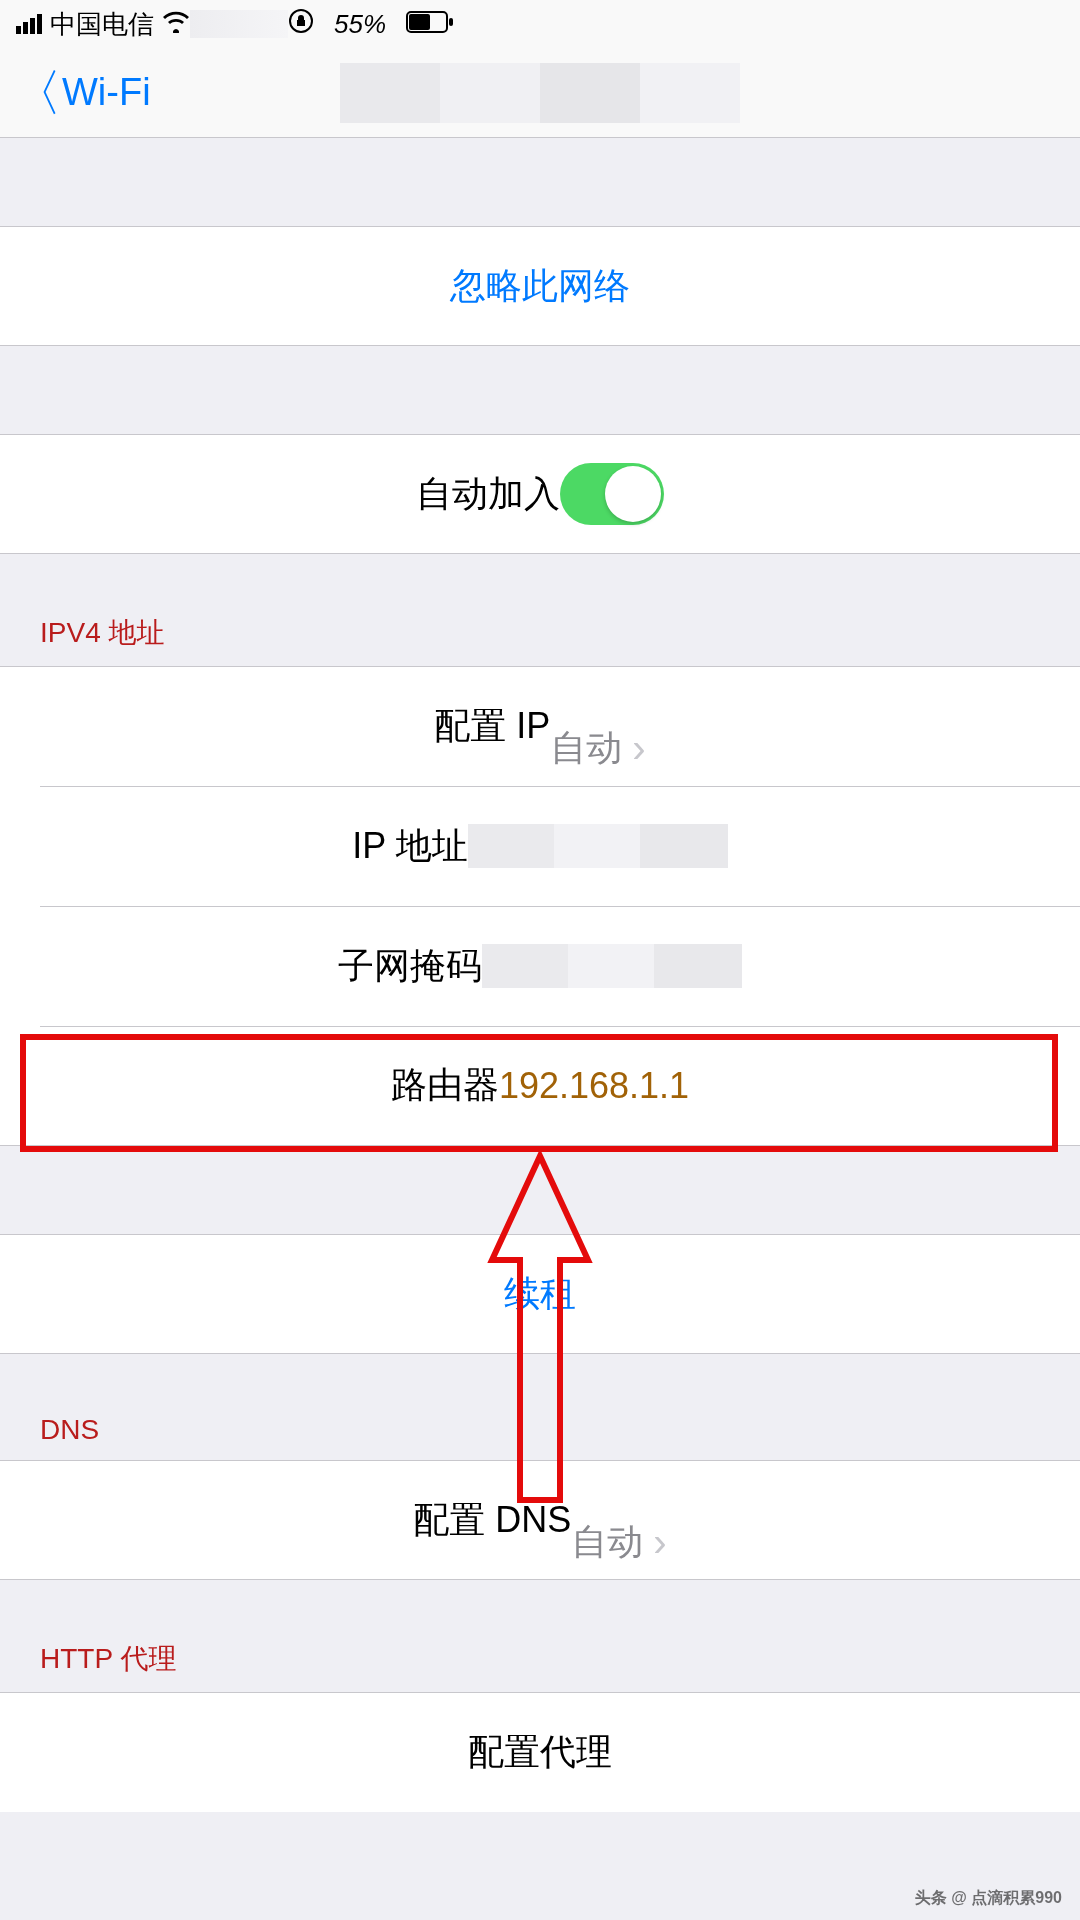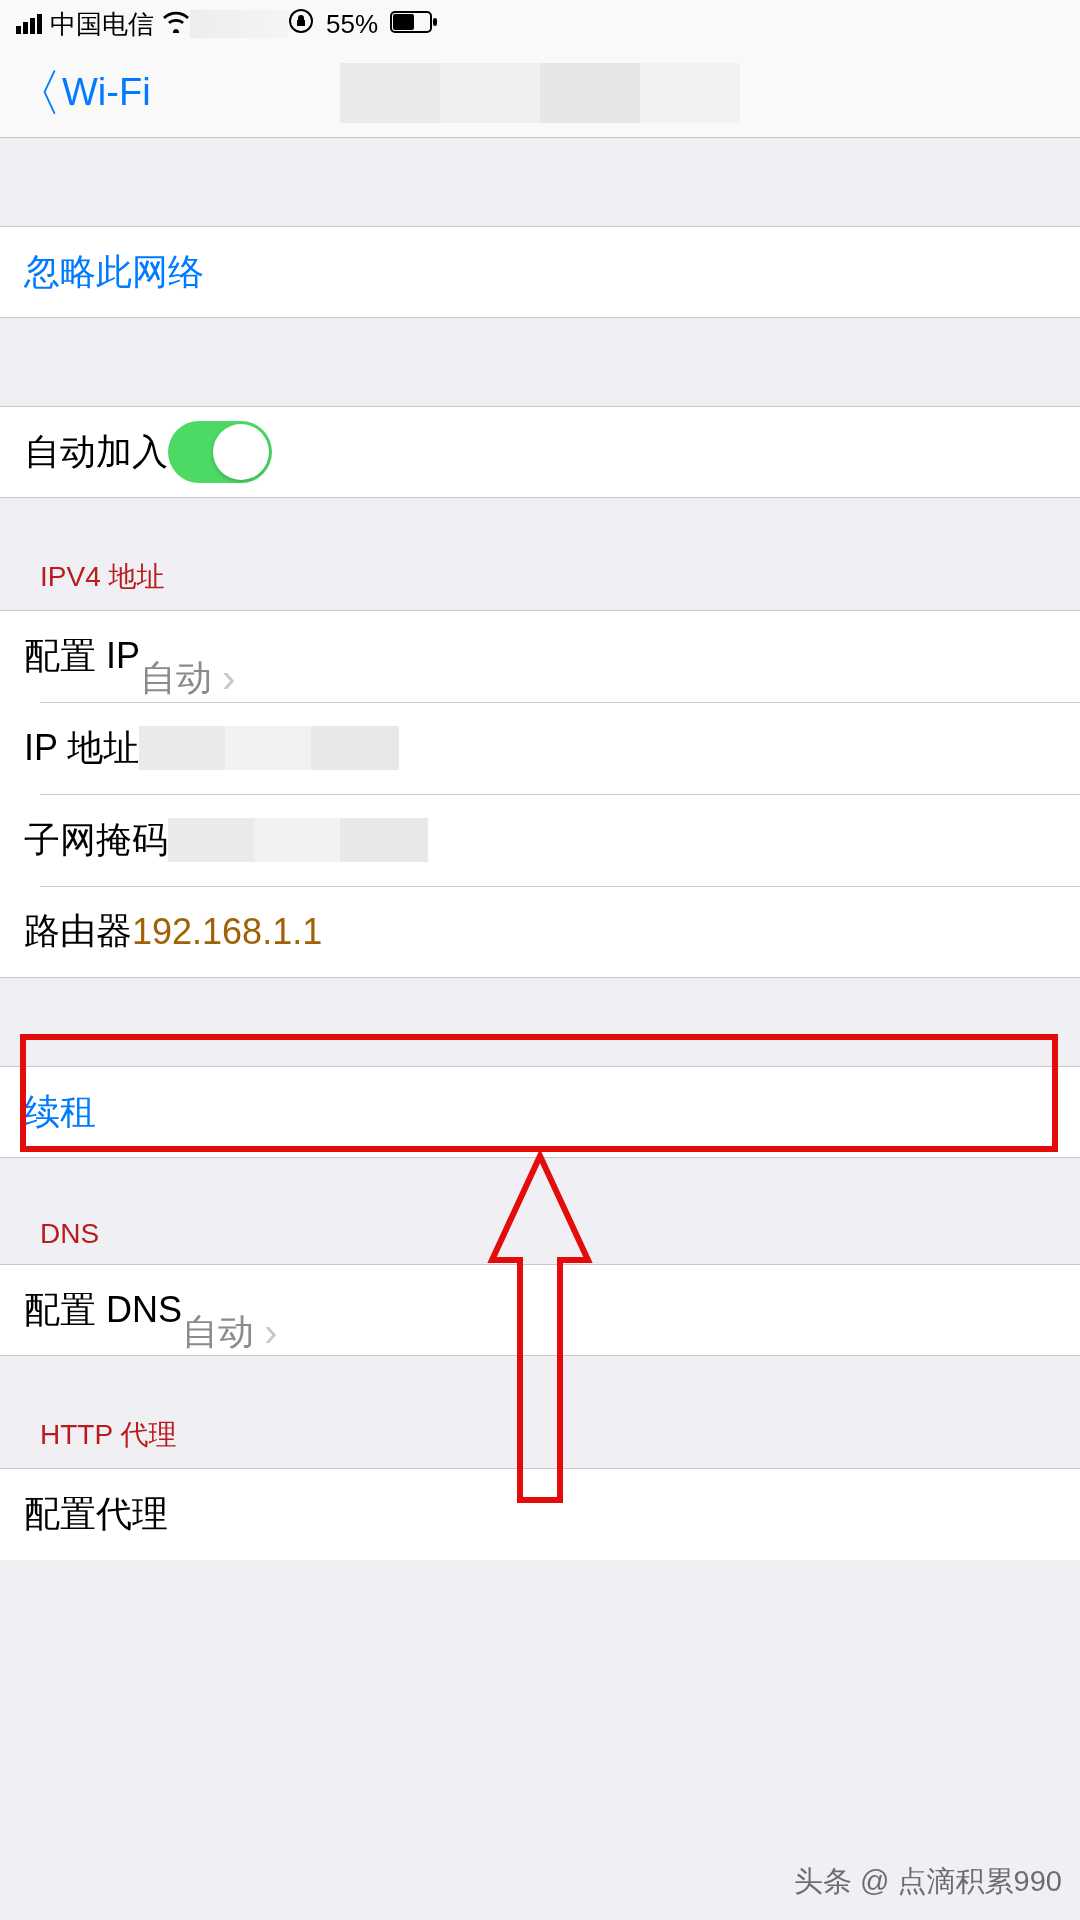"55%" .status-right { font-style: none -> italic; gap: 12px -> 20px }
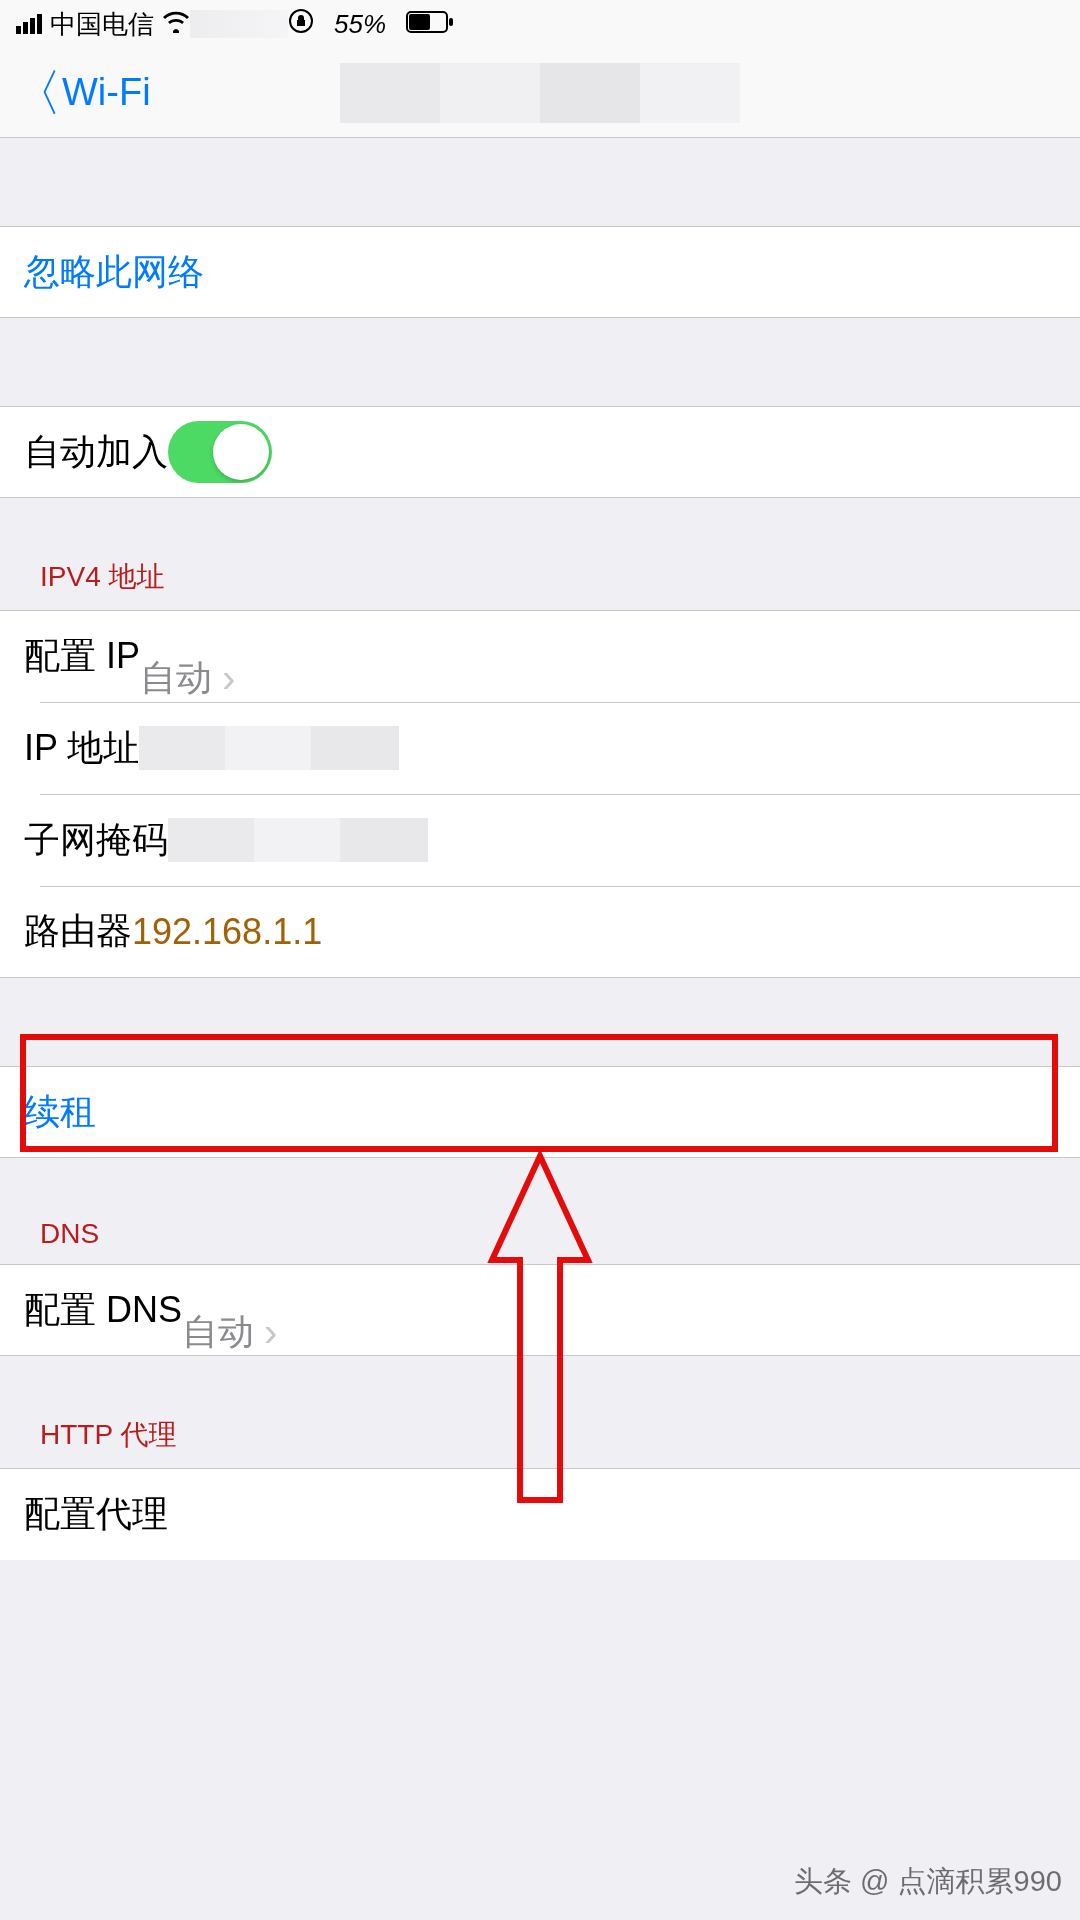"忽略此网络" .cell { height: 92px -> 120px; justify-content: flex-start -> center; padding: 0 24px -> 0 40px }
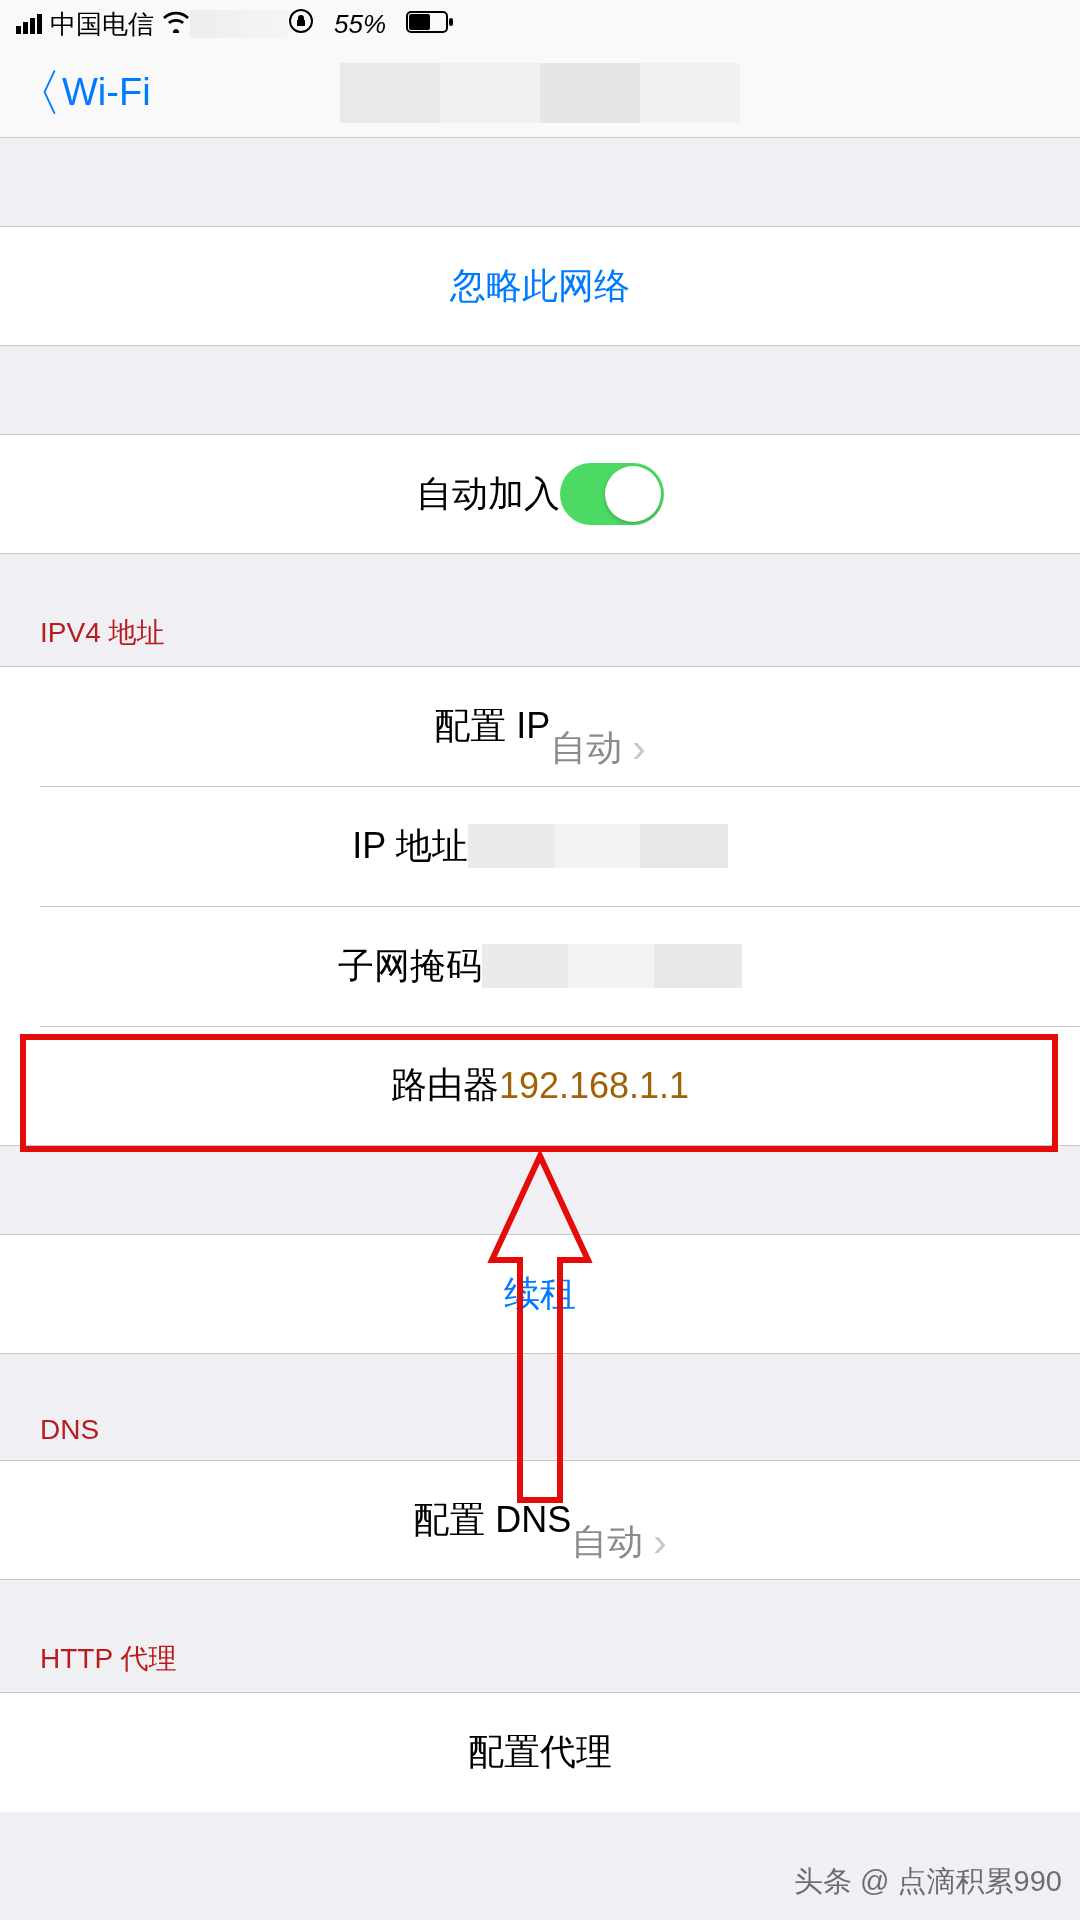"头条 @ 点滴积累990" .watermark { bottom: 18px -> 11px; font-size: 29px -> 16px; font-weight: none -> bold }
